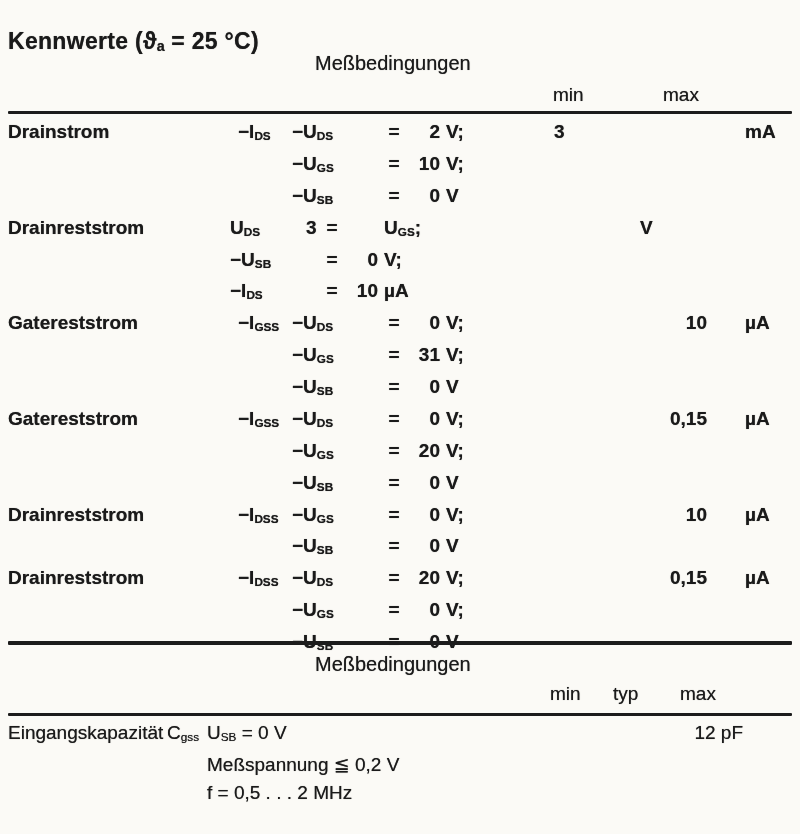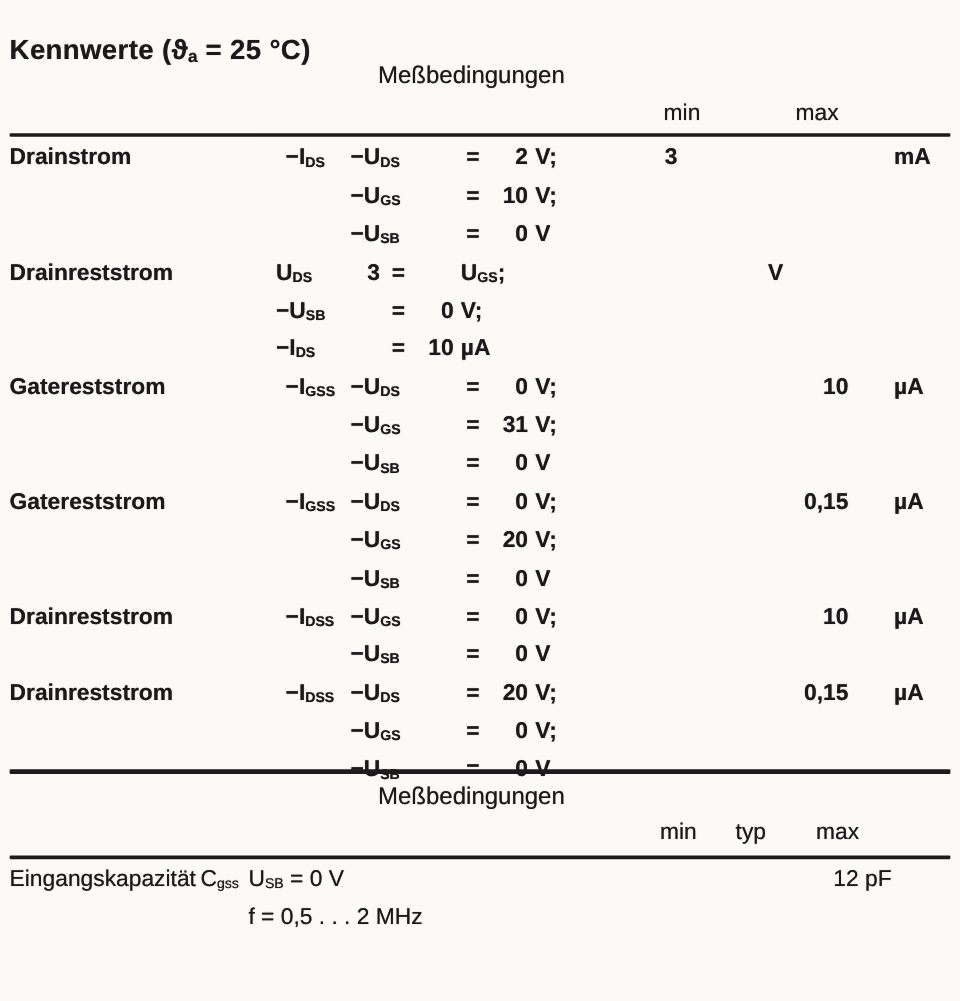"Meßspannung ≦ 0,2 V" div { html: none -> <div>Meßspannung ≦ 0,2 V</div> }
